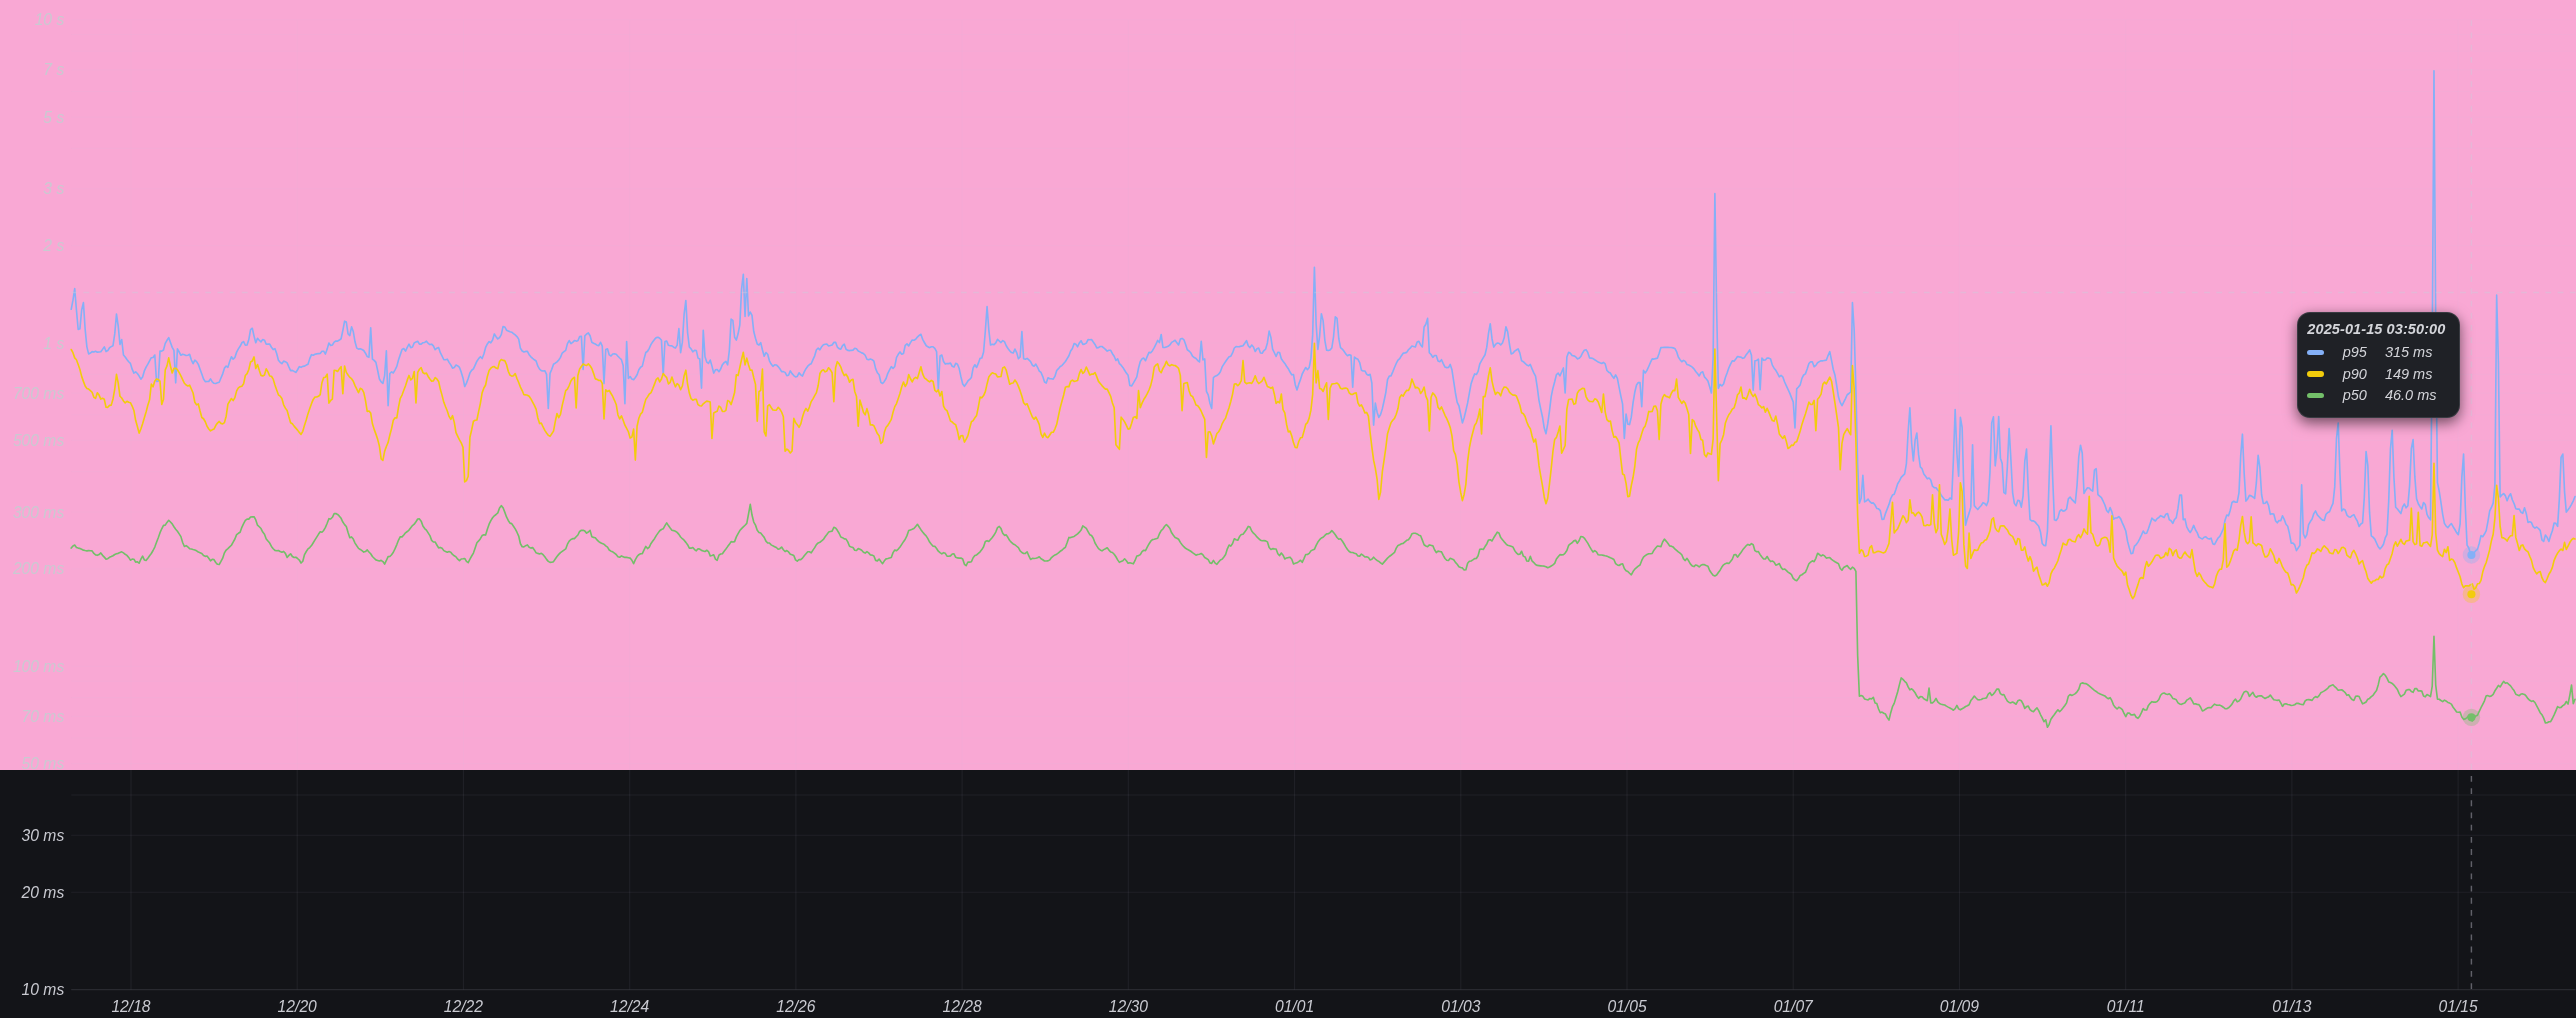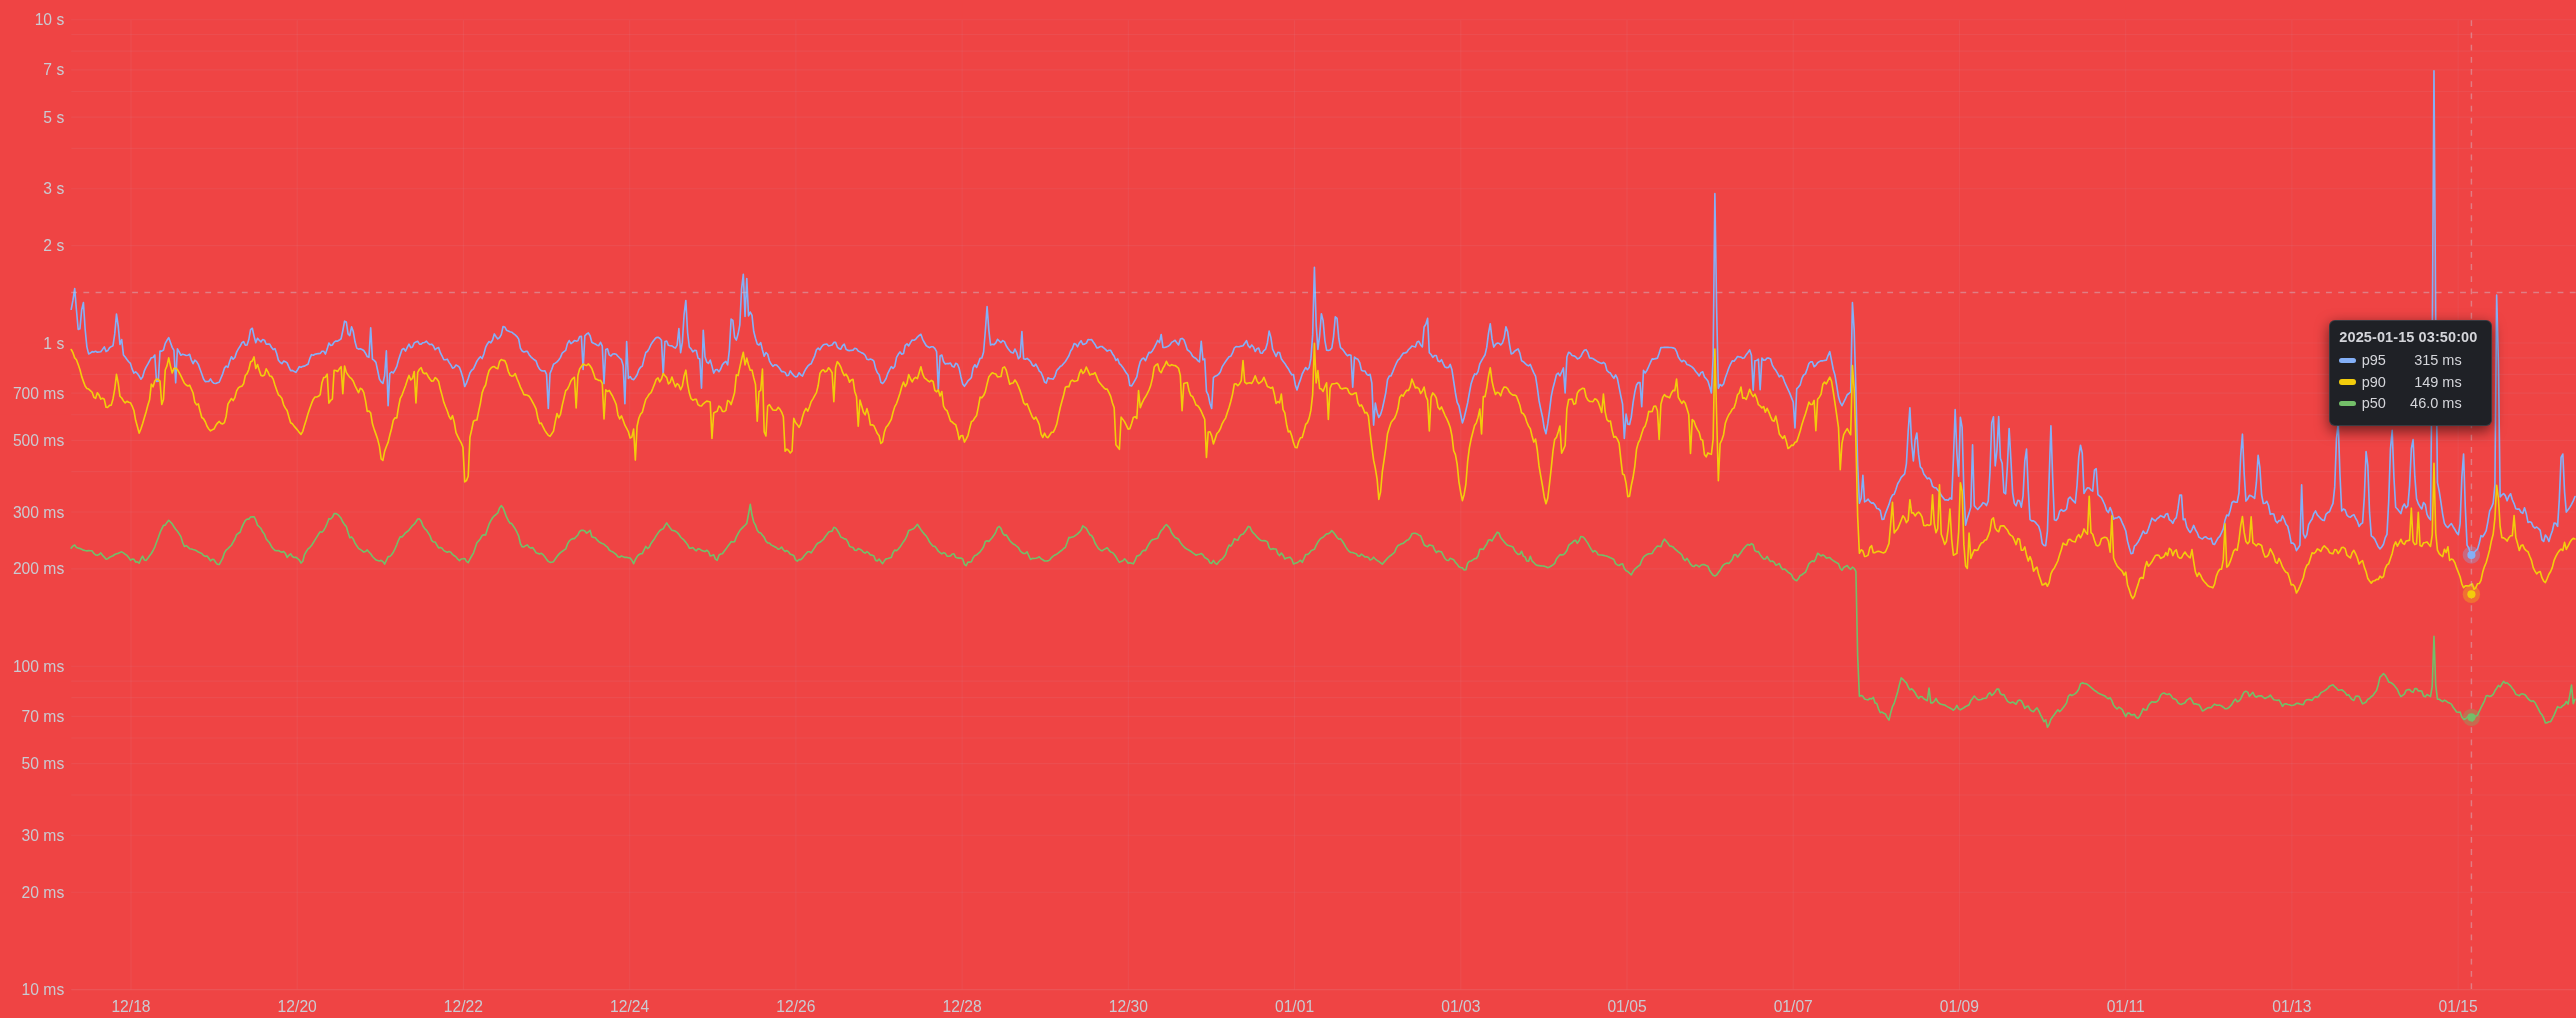"10 s" .panel { background: #ef4444 -> #f9a8d4; font-style: none -> italic; height: 1018px -> 770px }
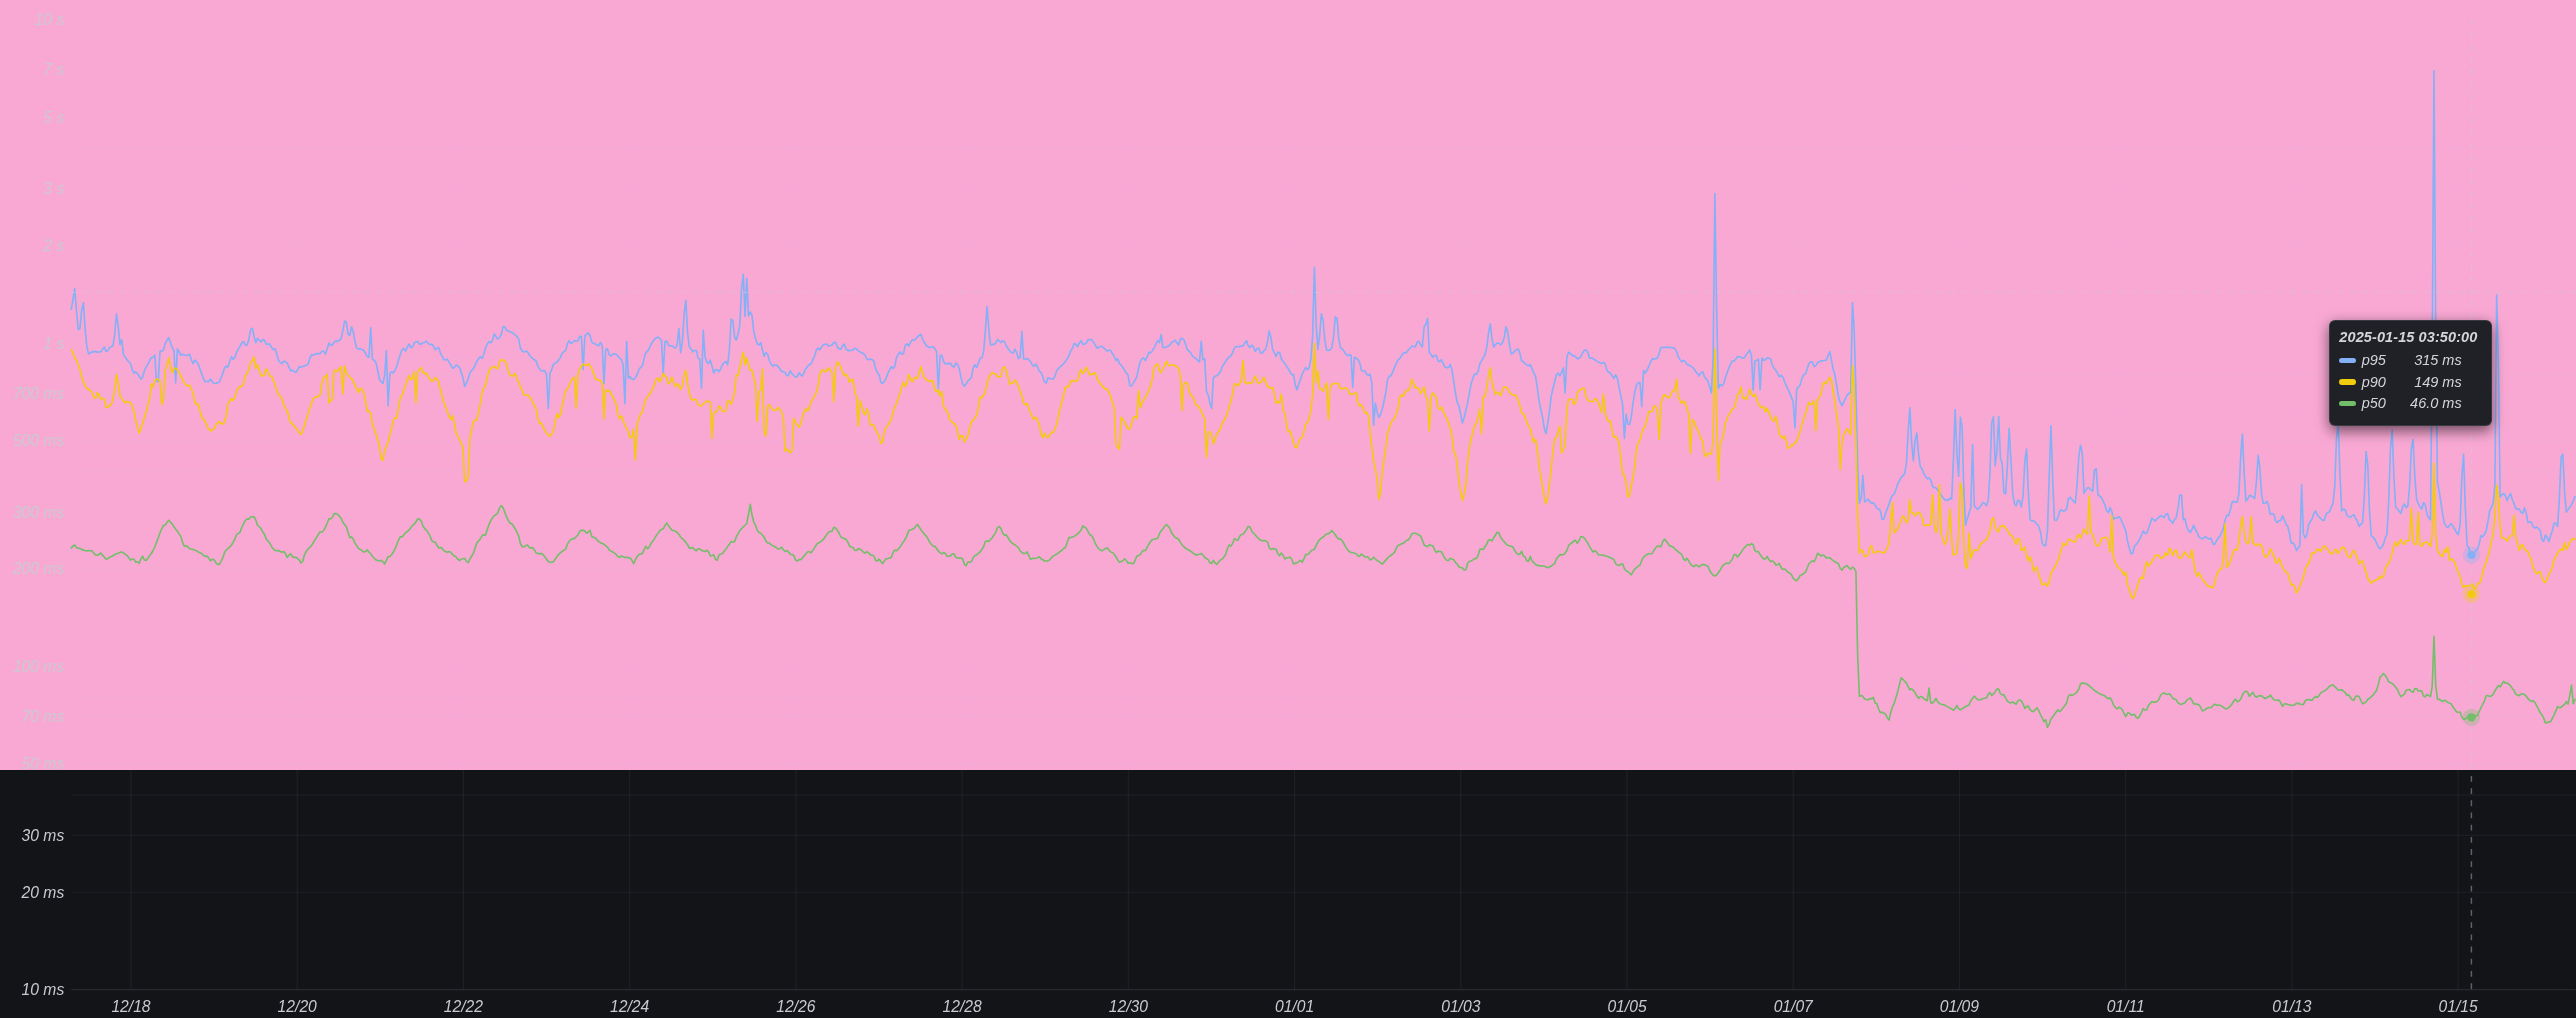"2025-01-15 03:50:00" .tooltip { border-radius: 6px -> 13px; margin-left: 32px -> none; top: 320px -> 312px }
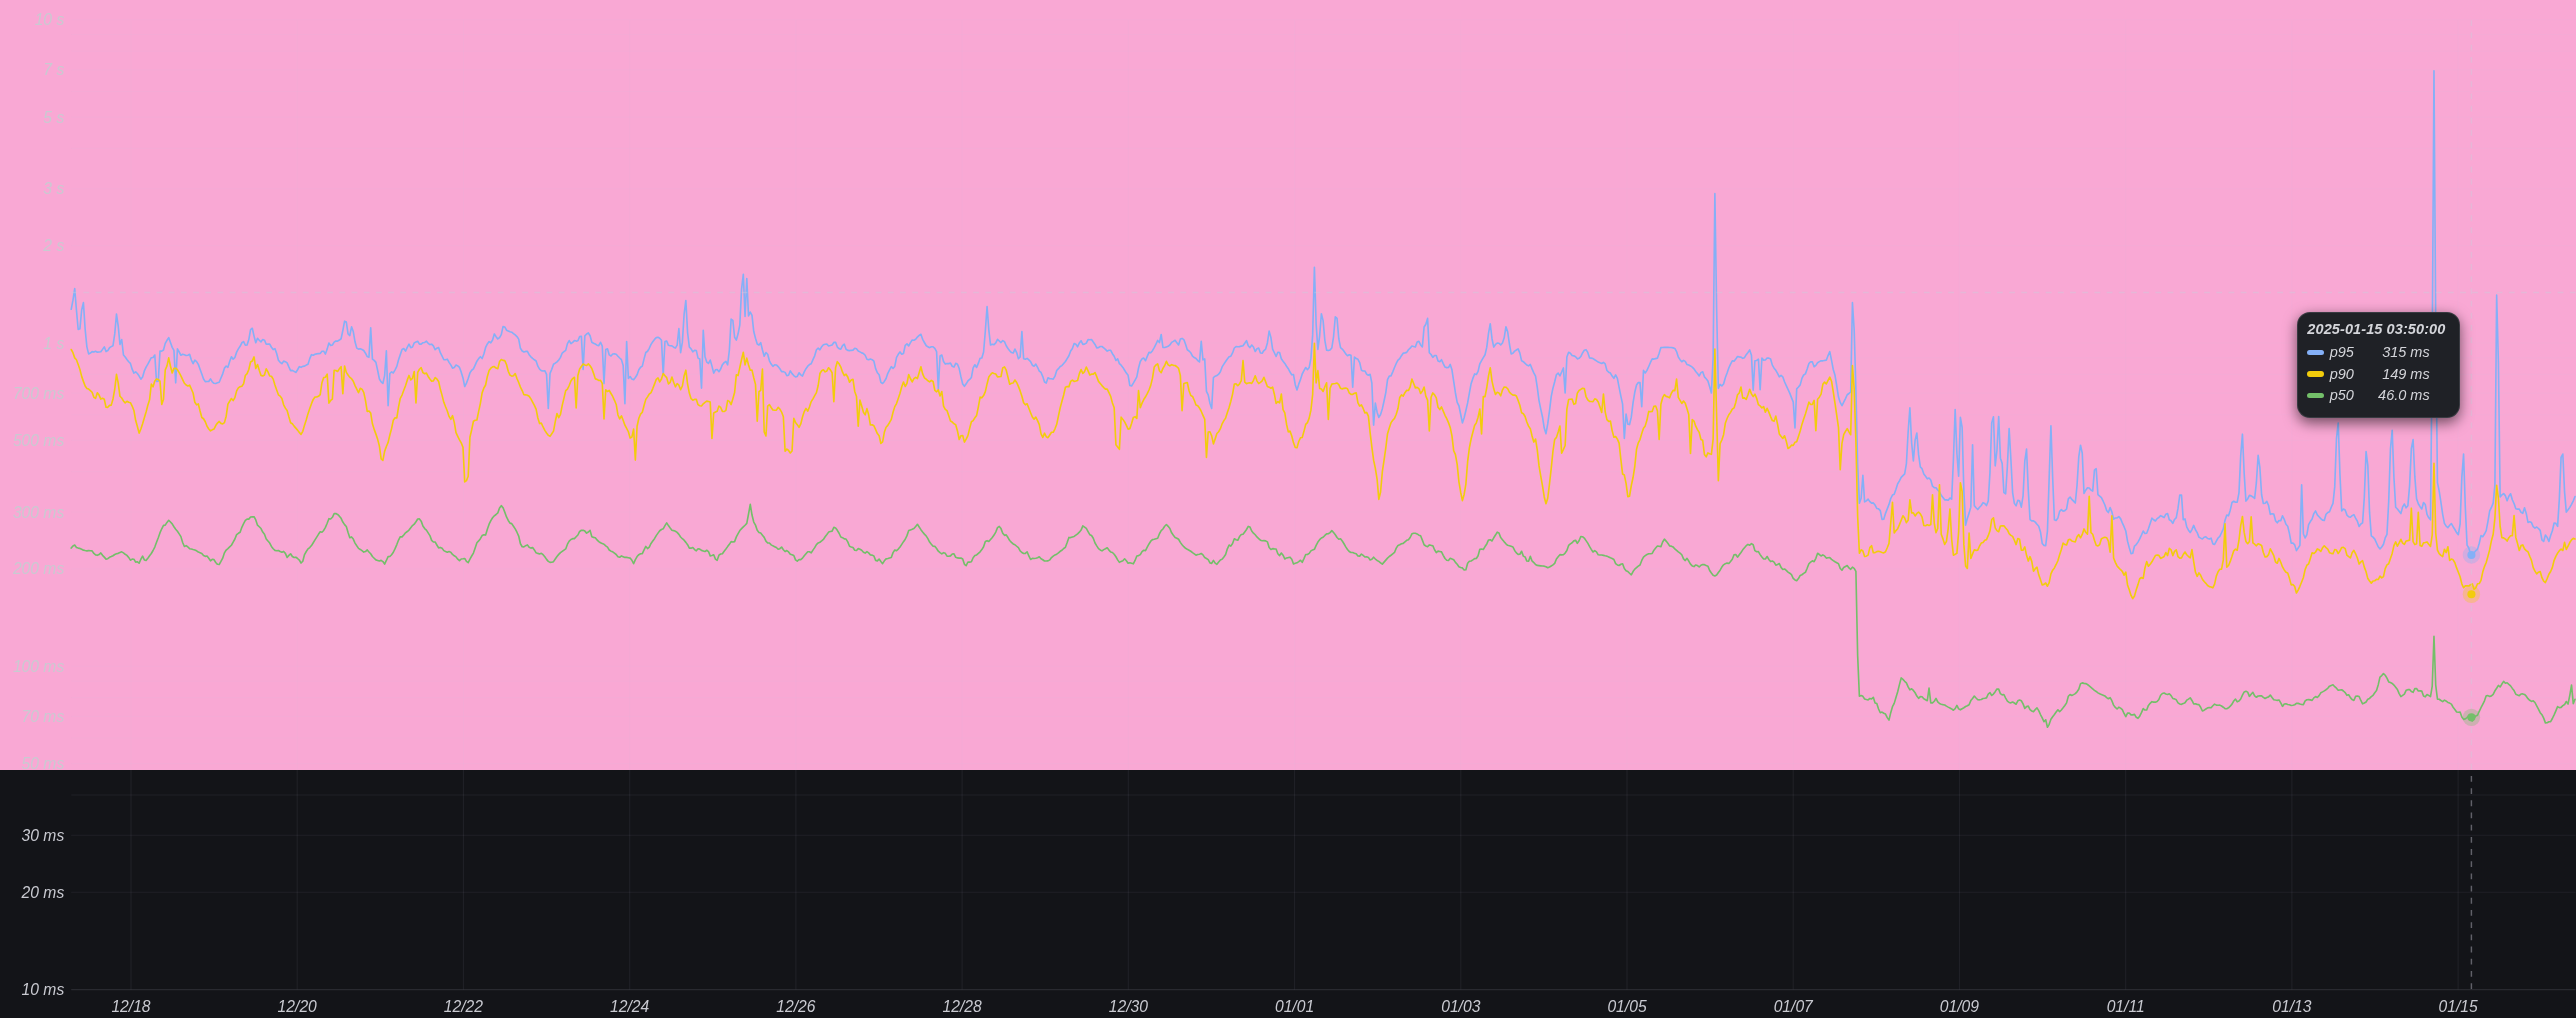"p95" .tt-row { column-gap: 5px -> 18px }
